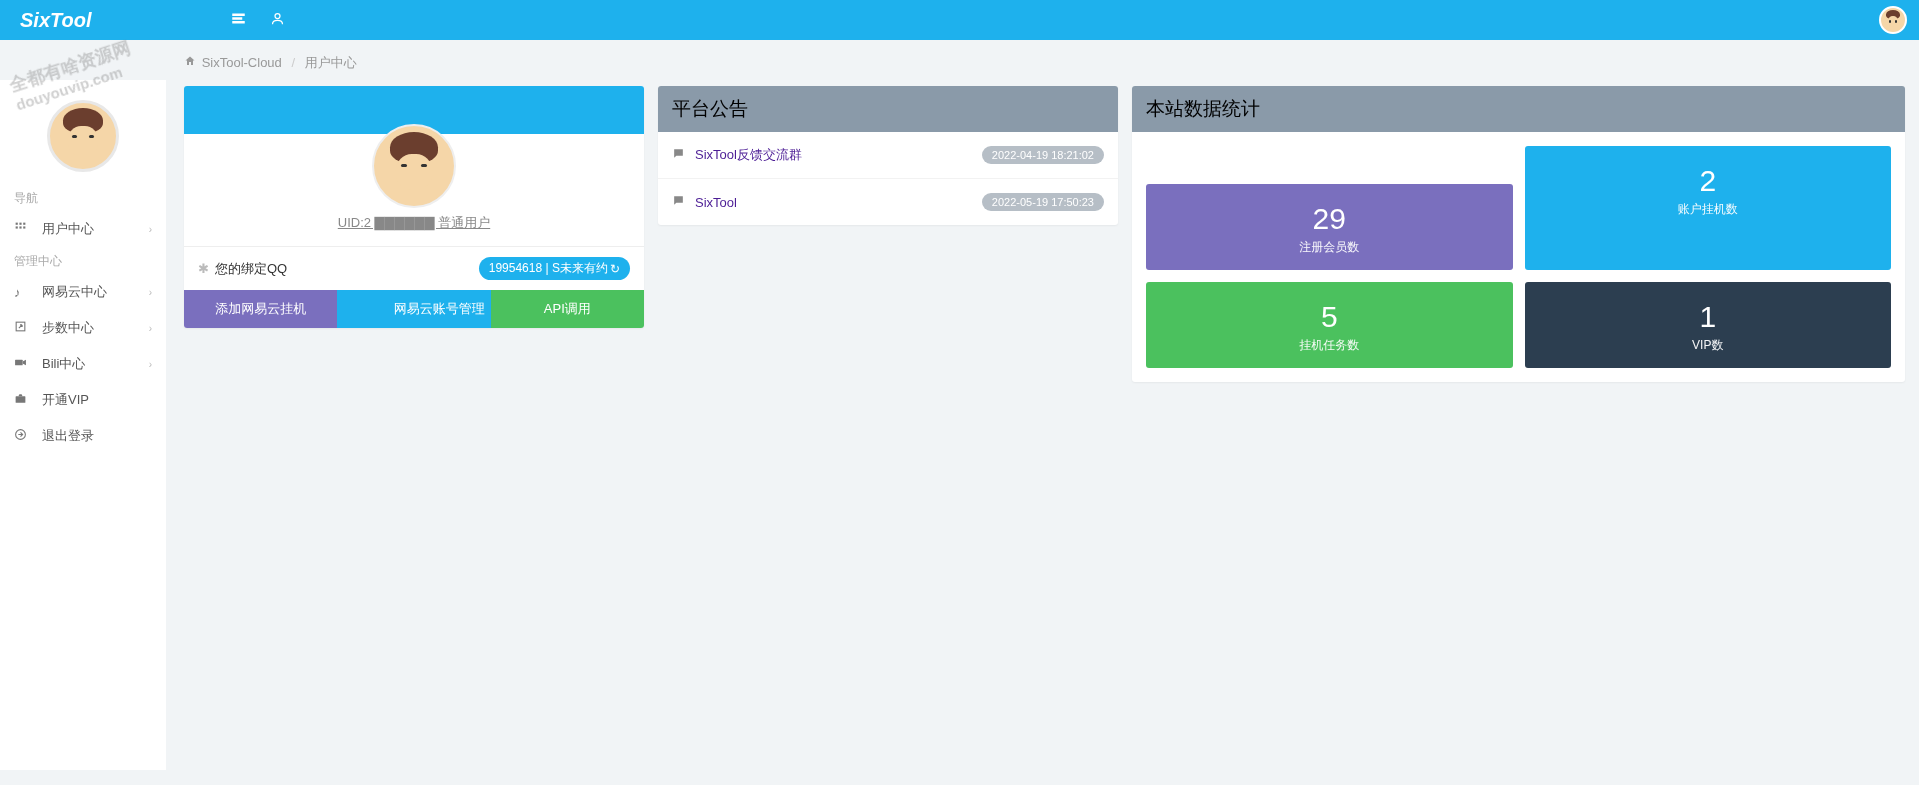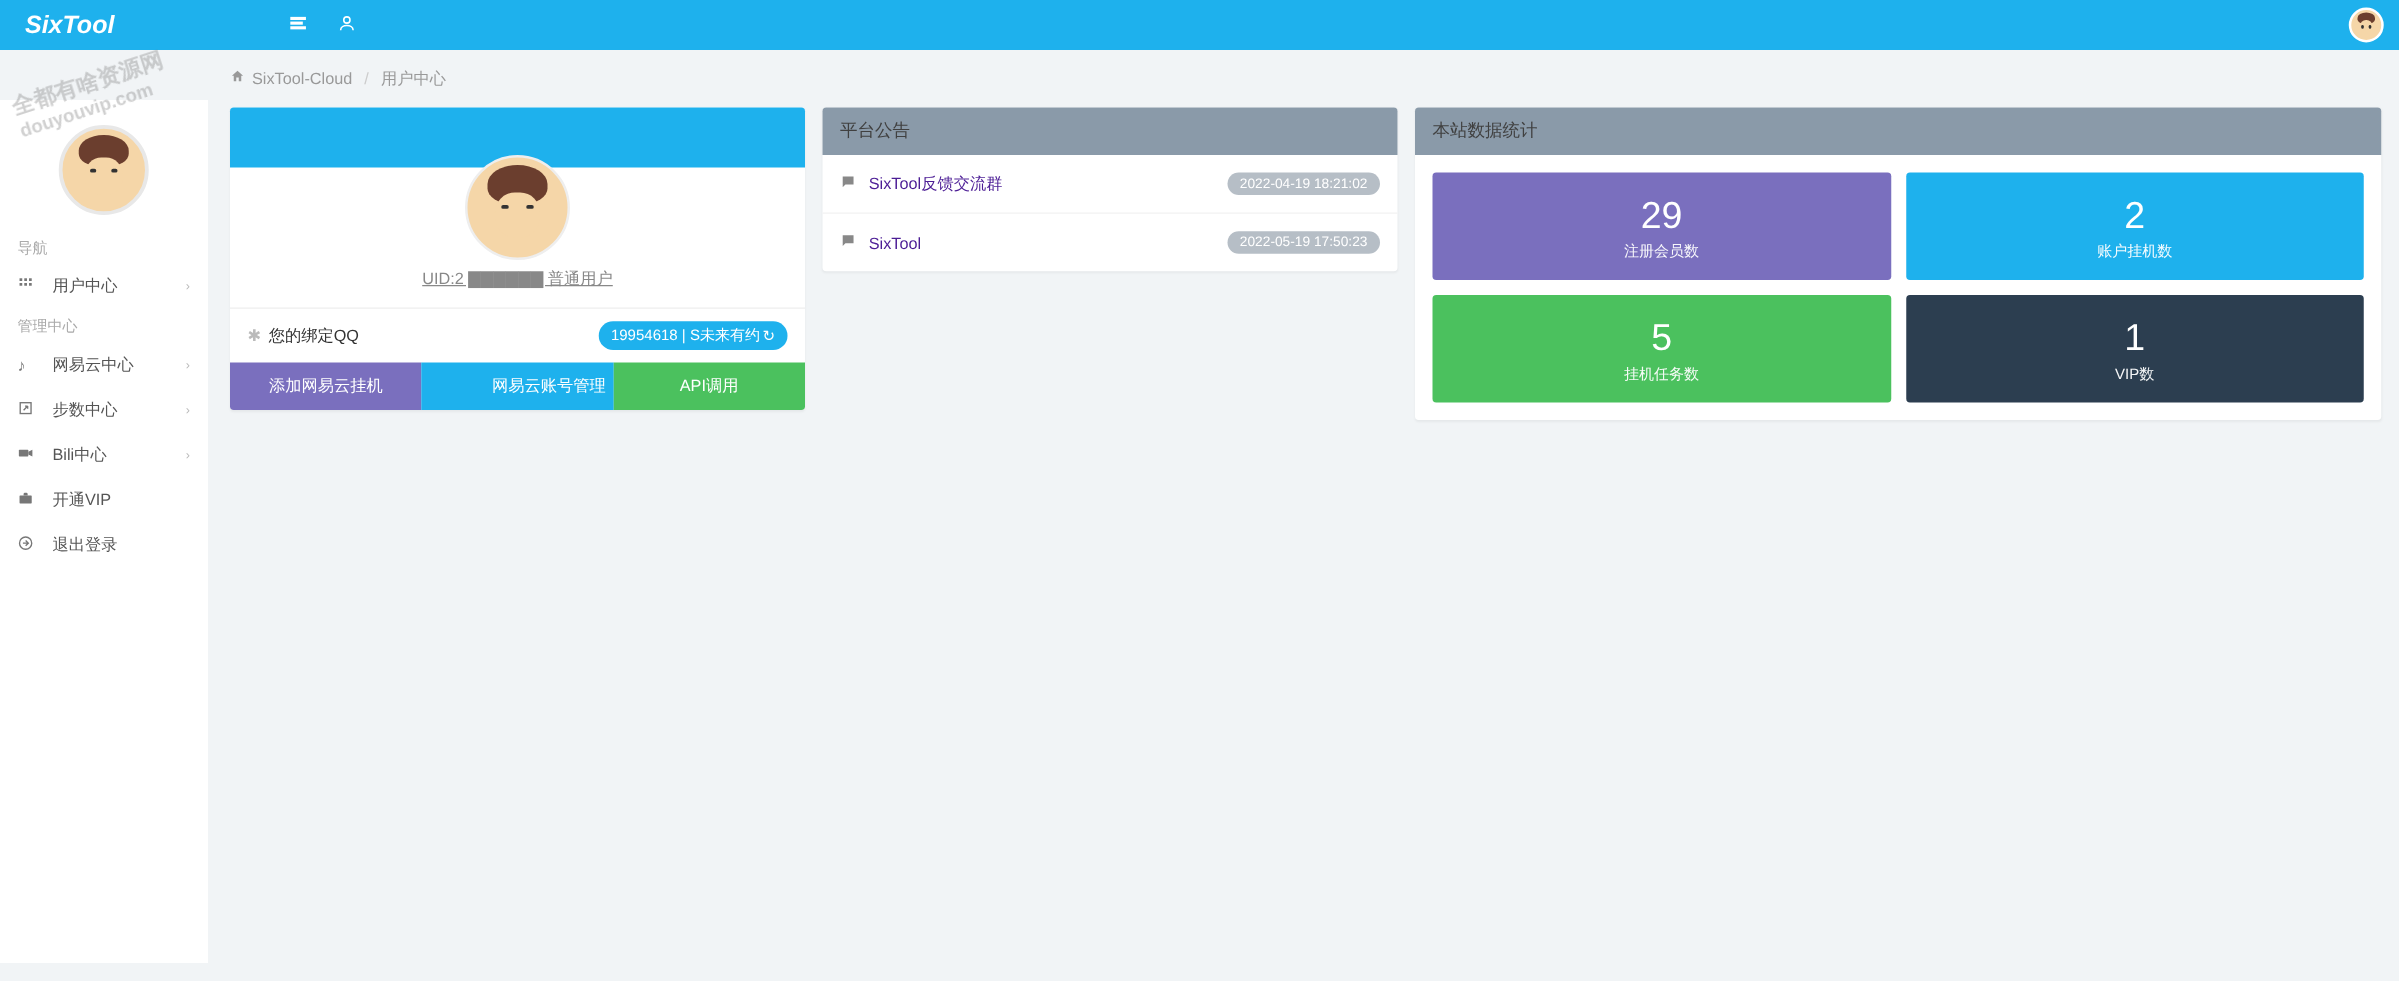"平台公告" .card-header { color: #404040 -> #000000; font-size: 14px -> 19px }
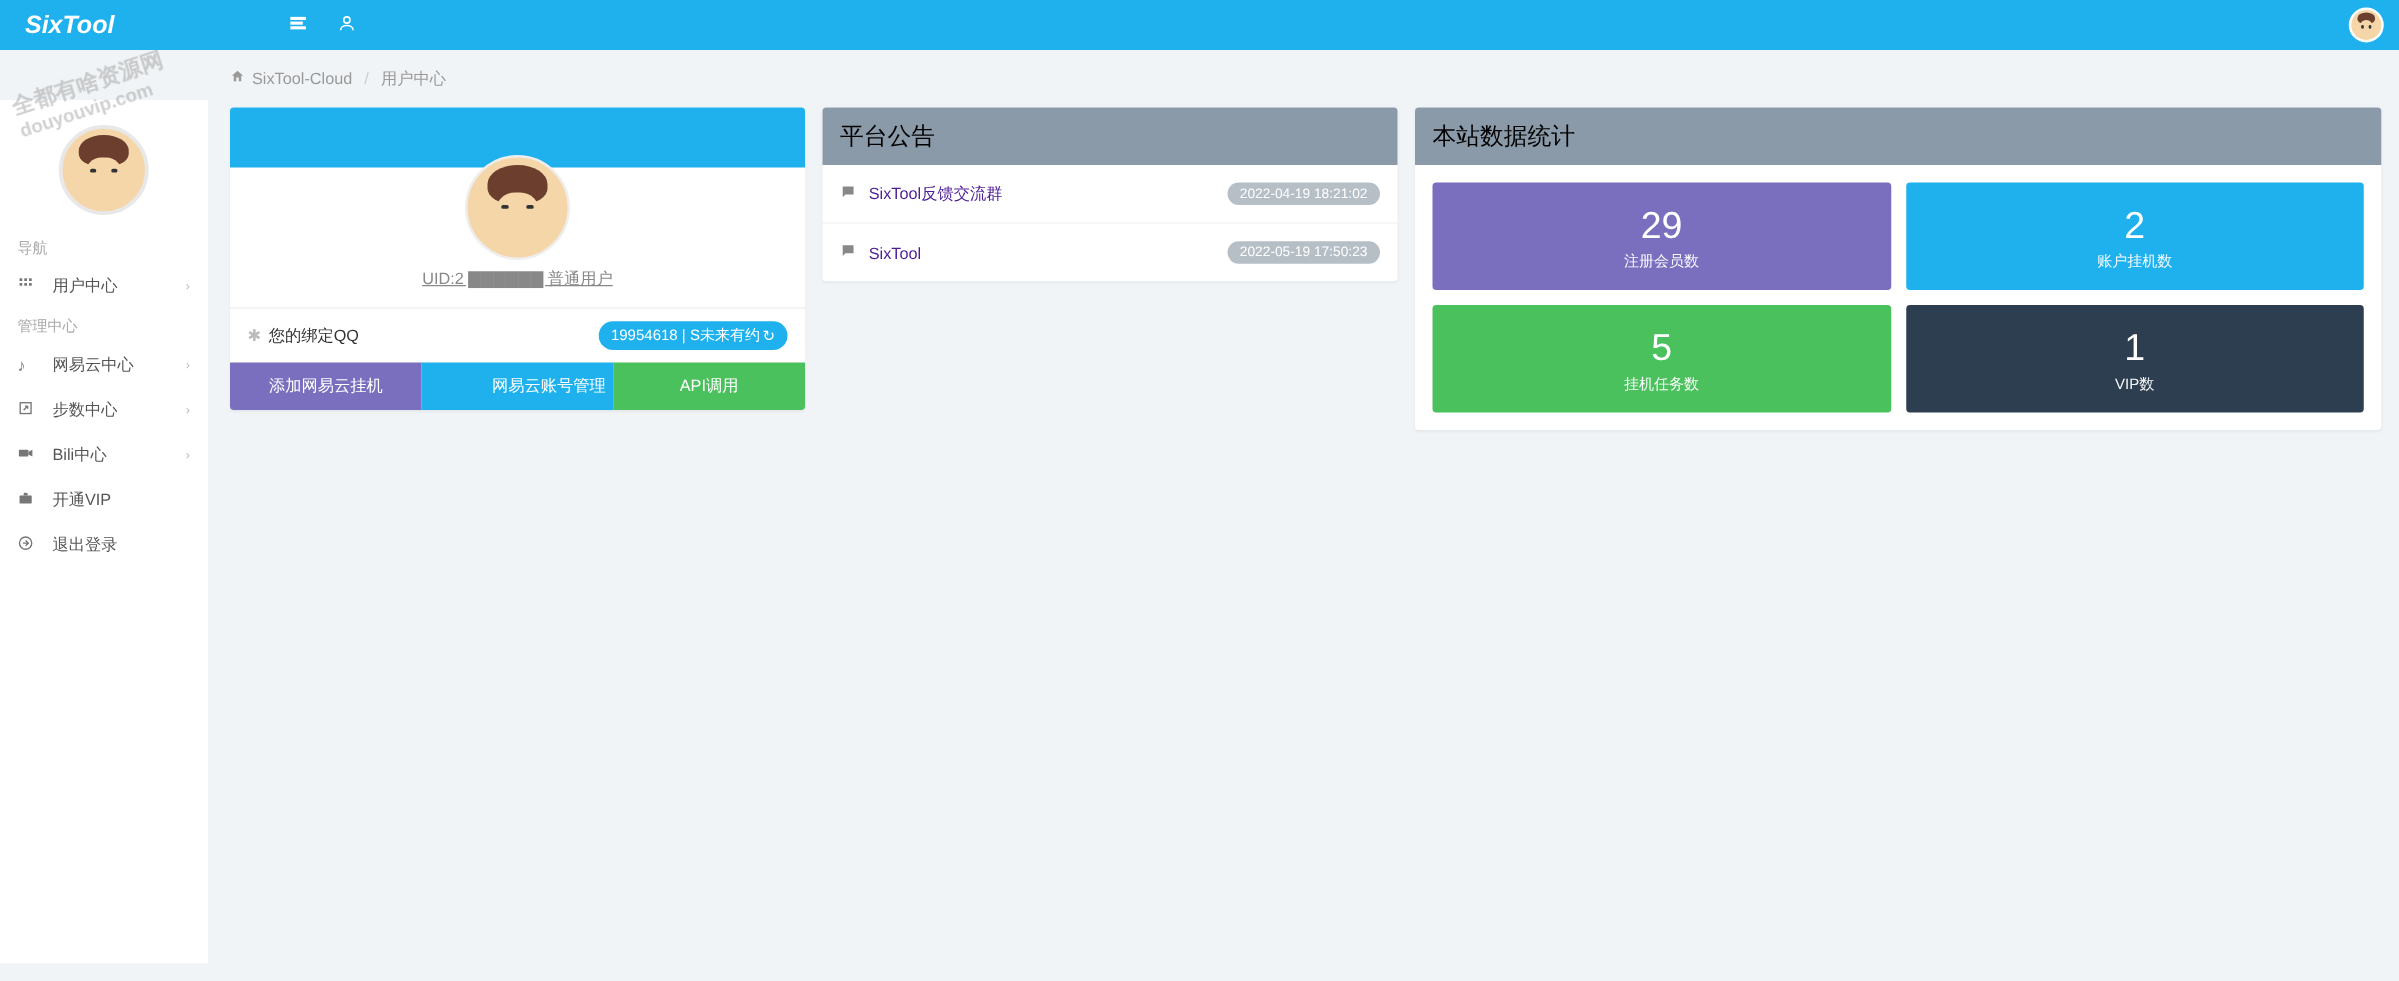"29" .stat-purple { margin-top: none -> 38px }
